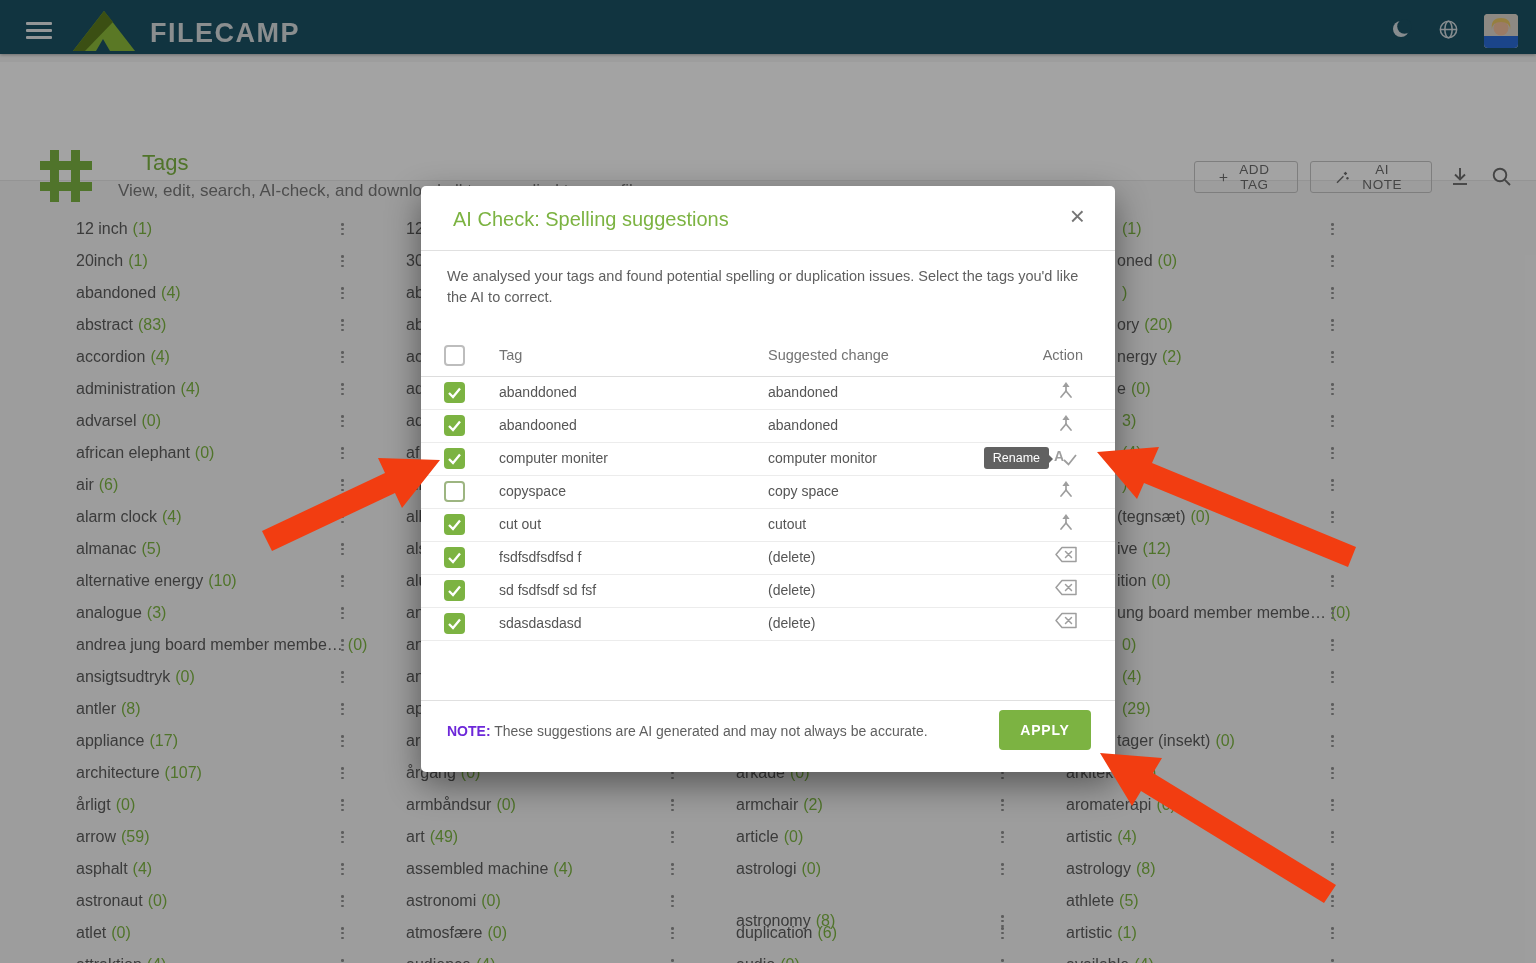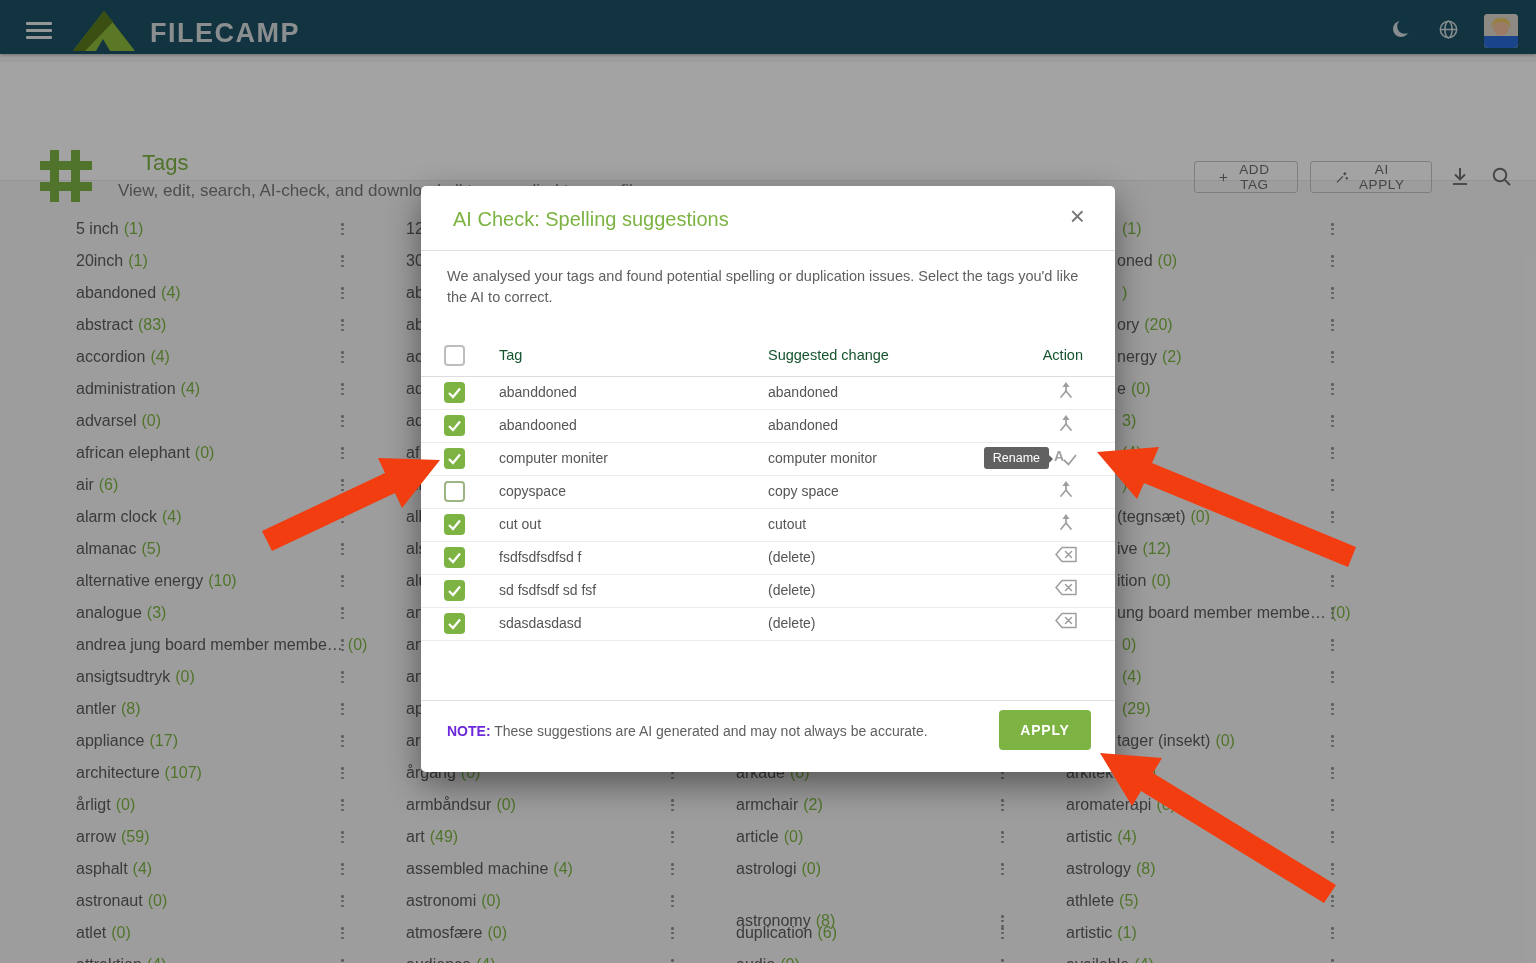"AI APPLY" span { text: APPLY -> NOTE }
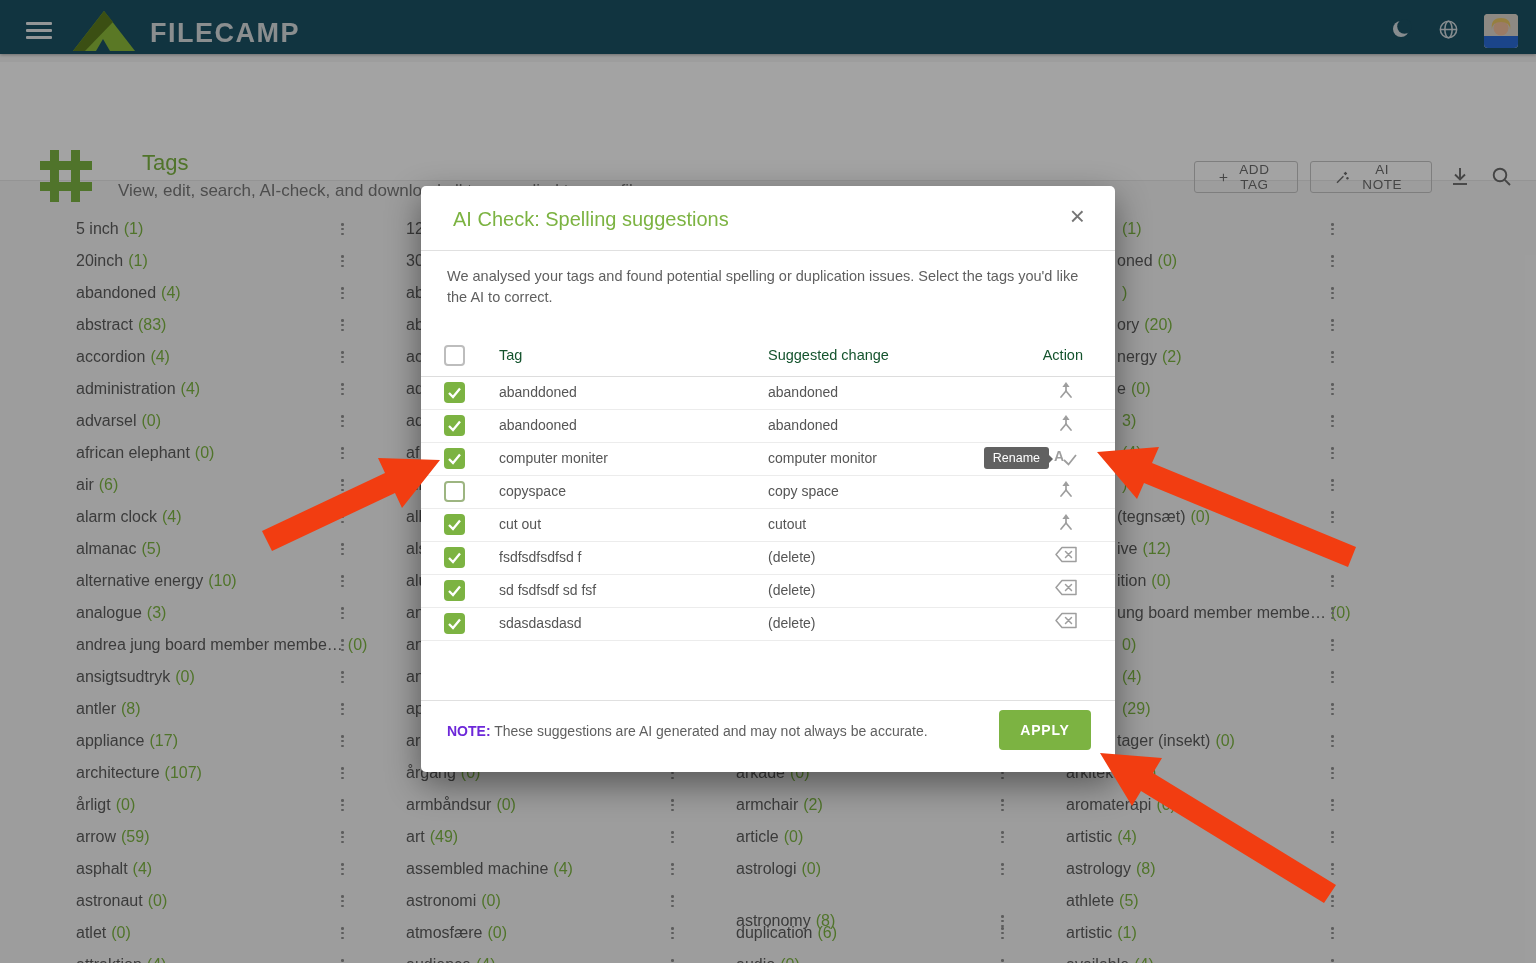"5 inch" span { text: 5 -> 12 }
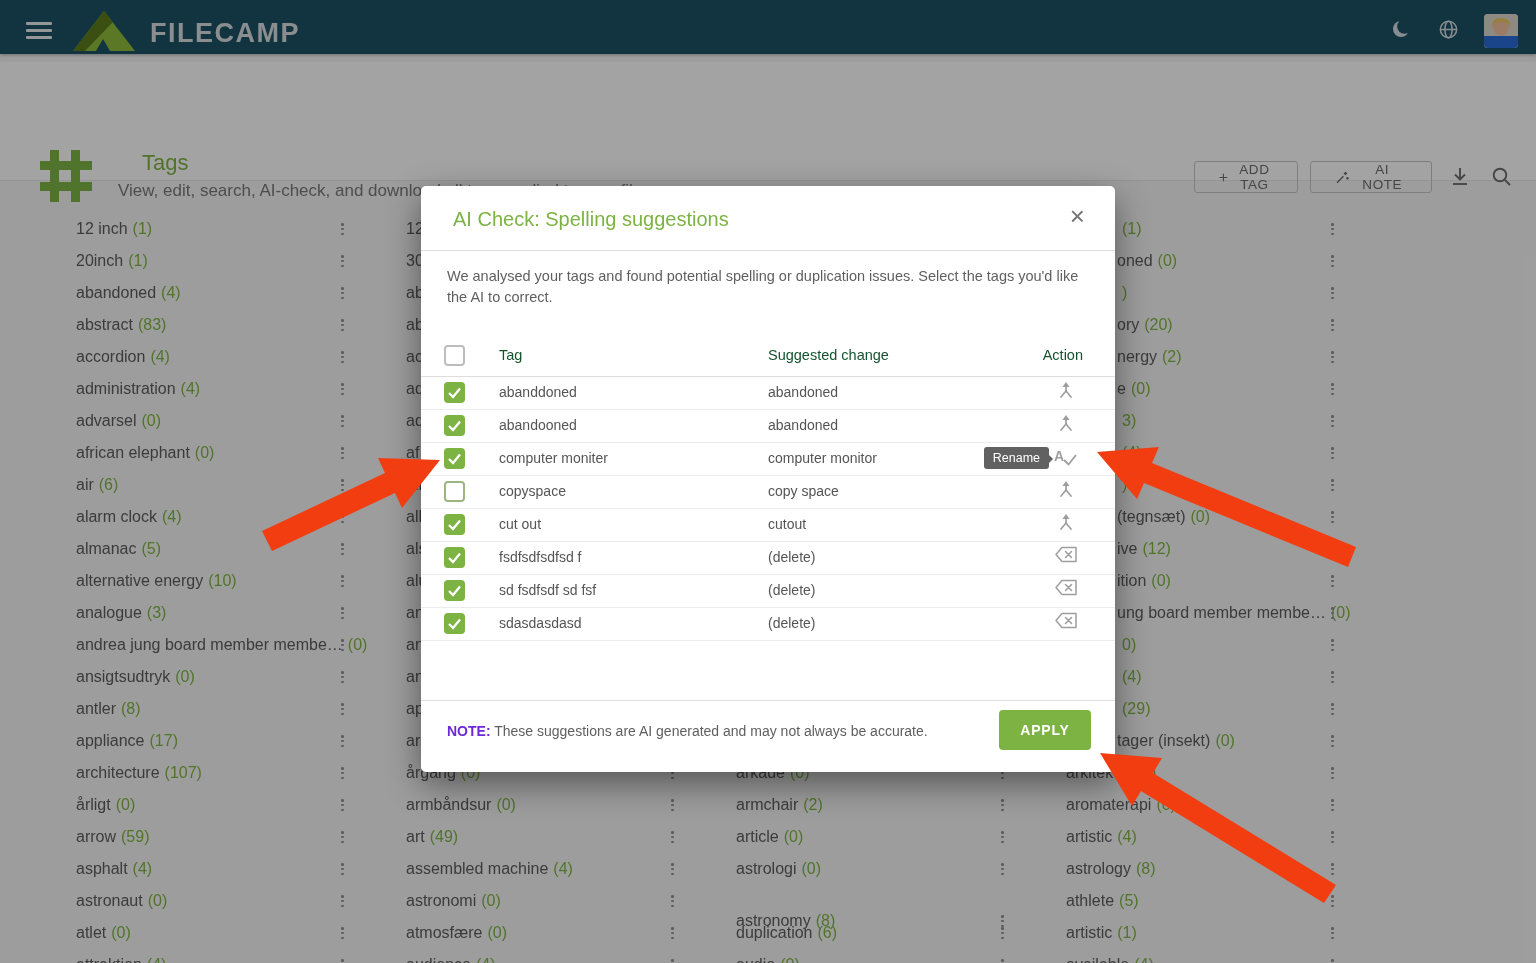"Tag" .thead { color: #14532d -> #737373 }
